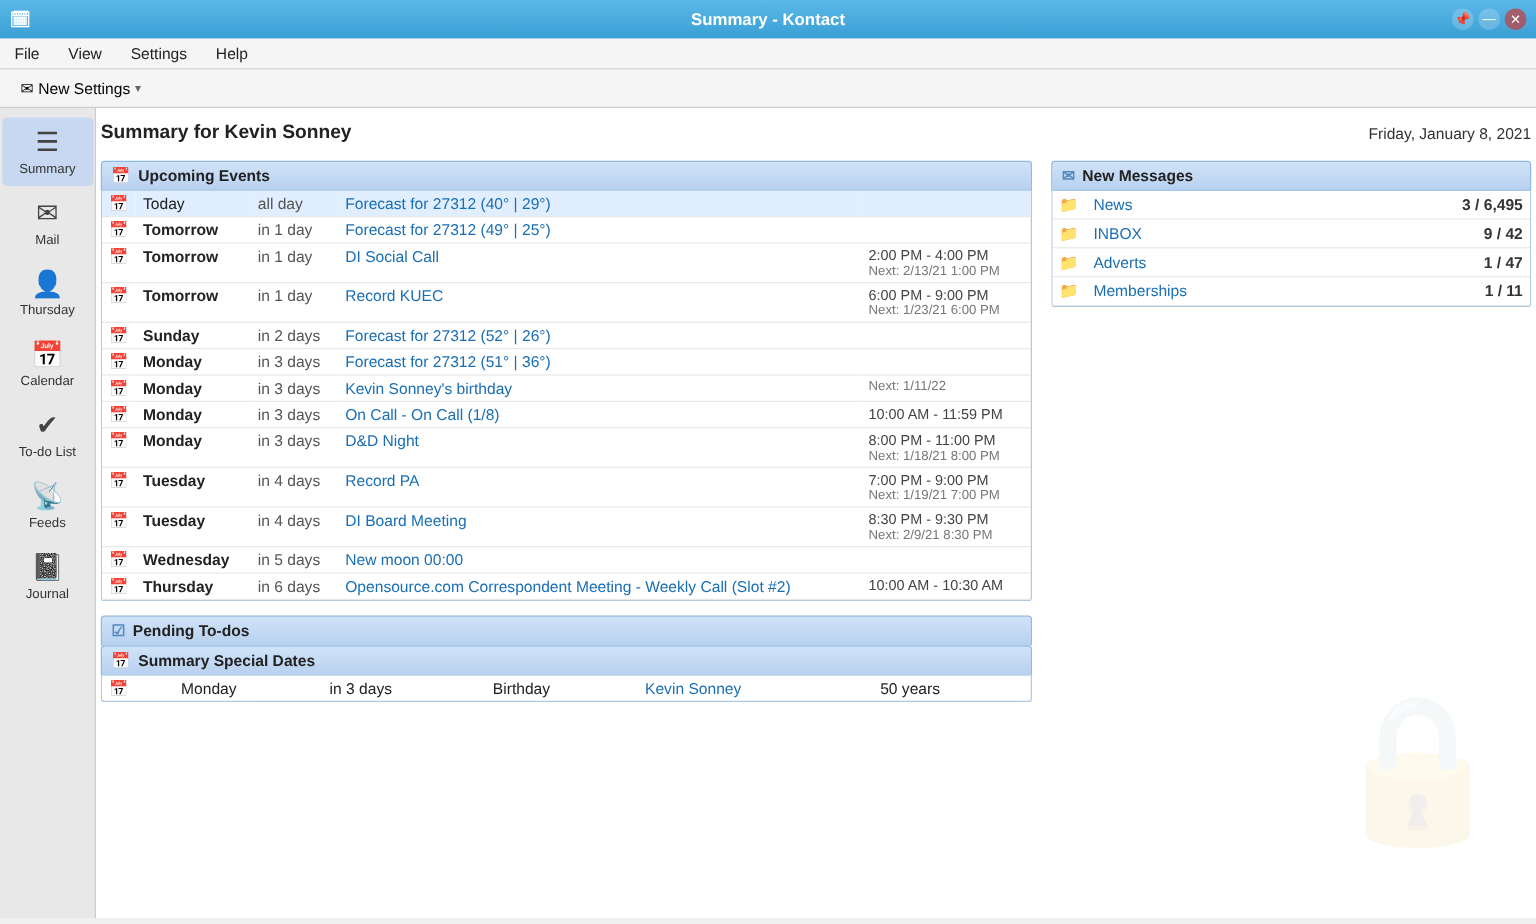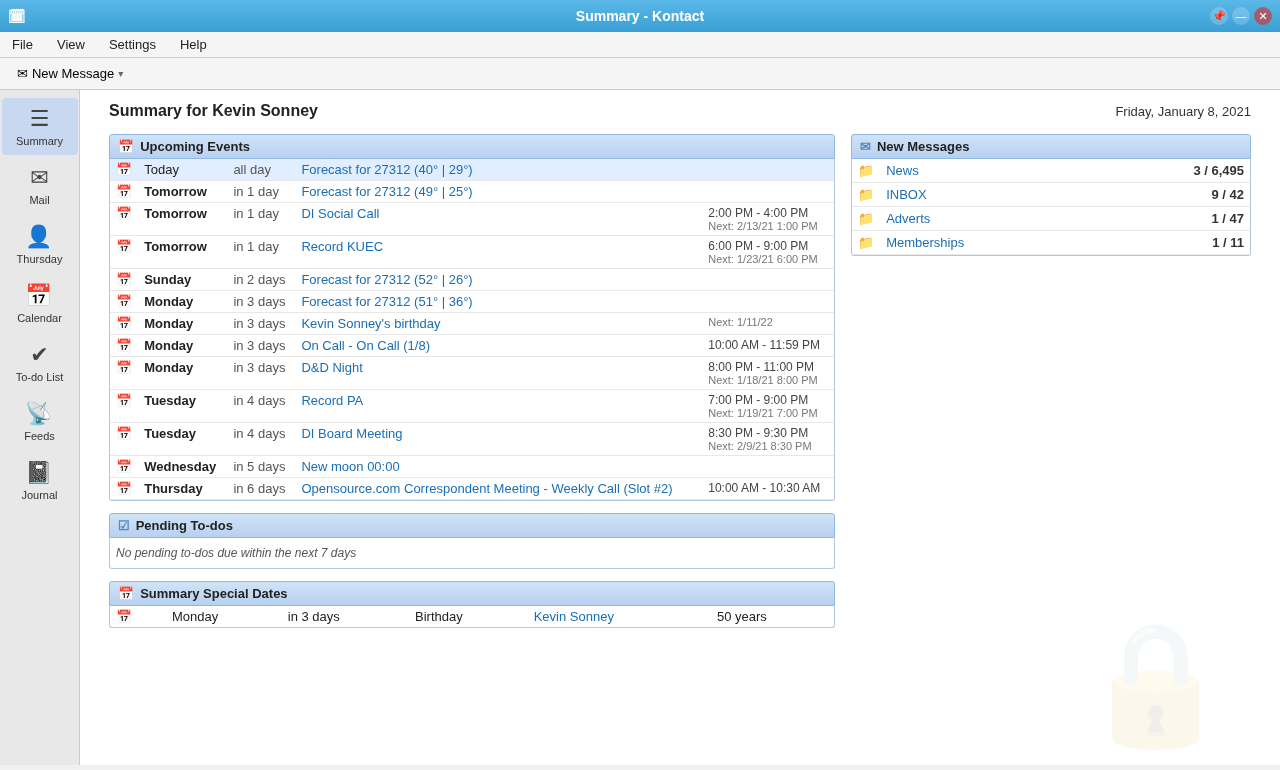"New Message" span { text: Message -> Settings }
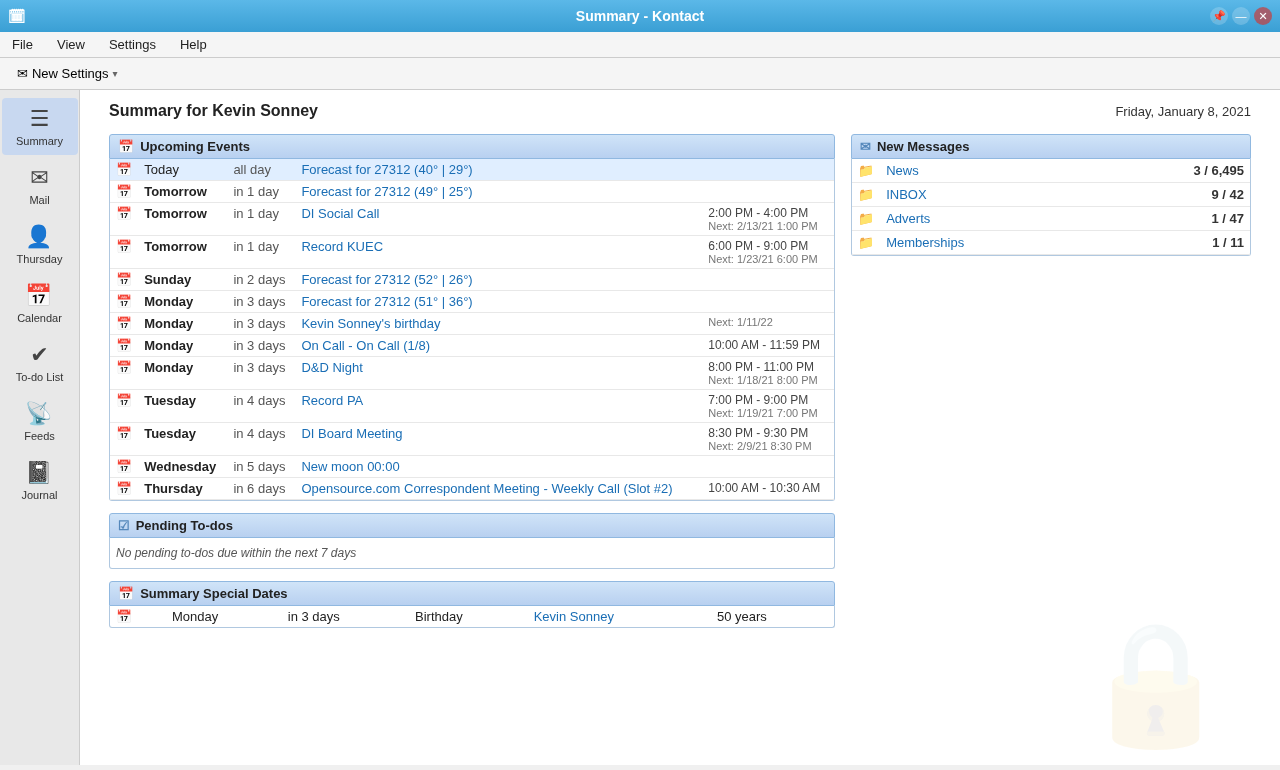"Summary for Kevin Sonney" #content { padding: 12px 29px -> 12px 4px }
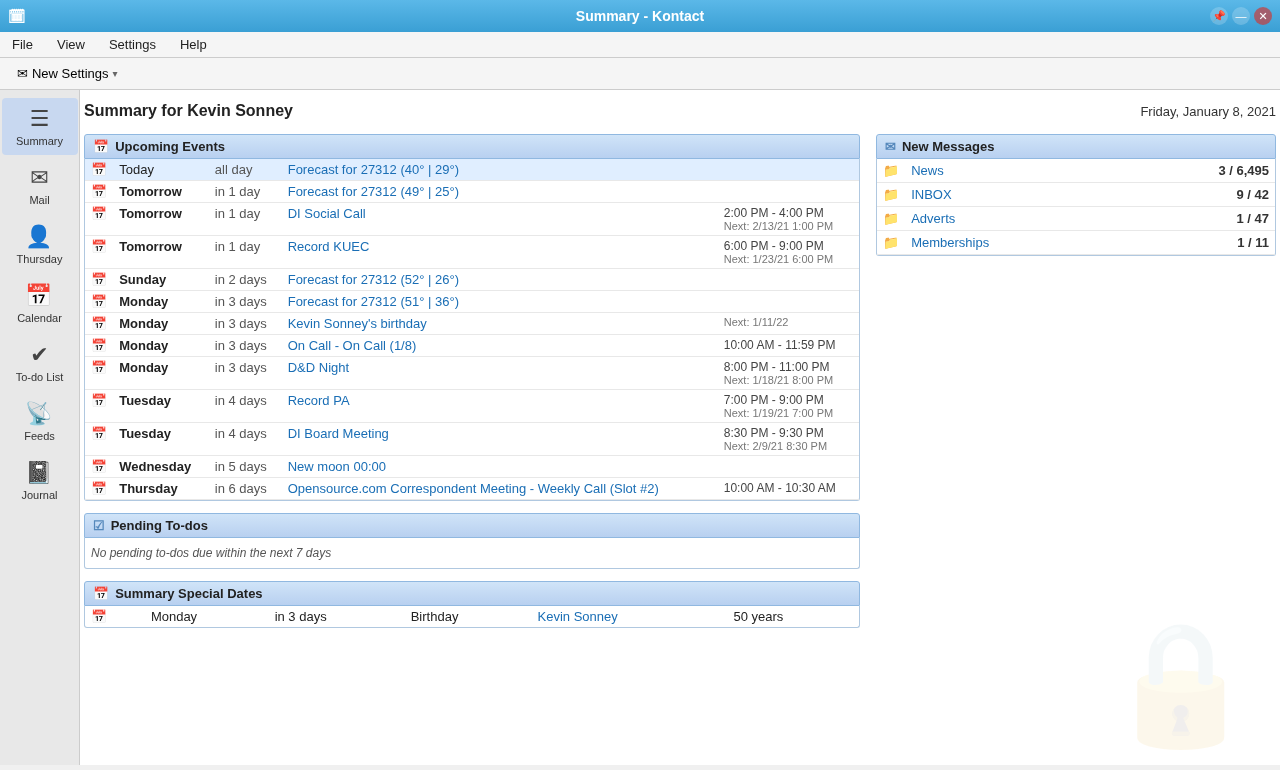"No pending to-dos due within" div.section-body { html: <div> <div>No pending to-dos due within the next 7 days</div> </div> -> none }
